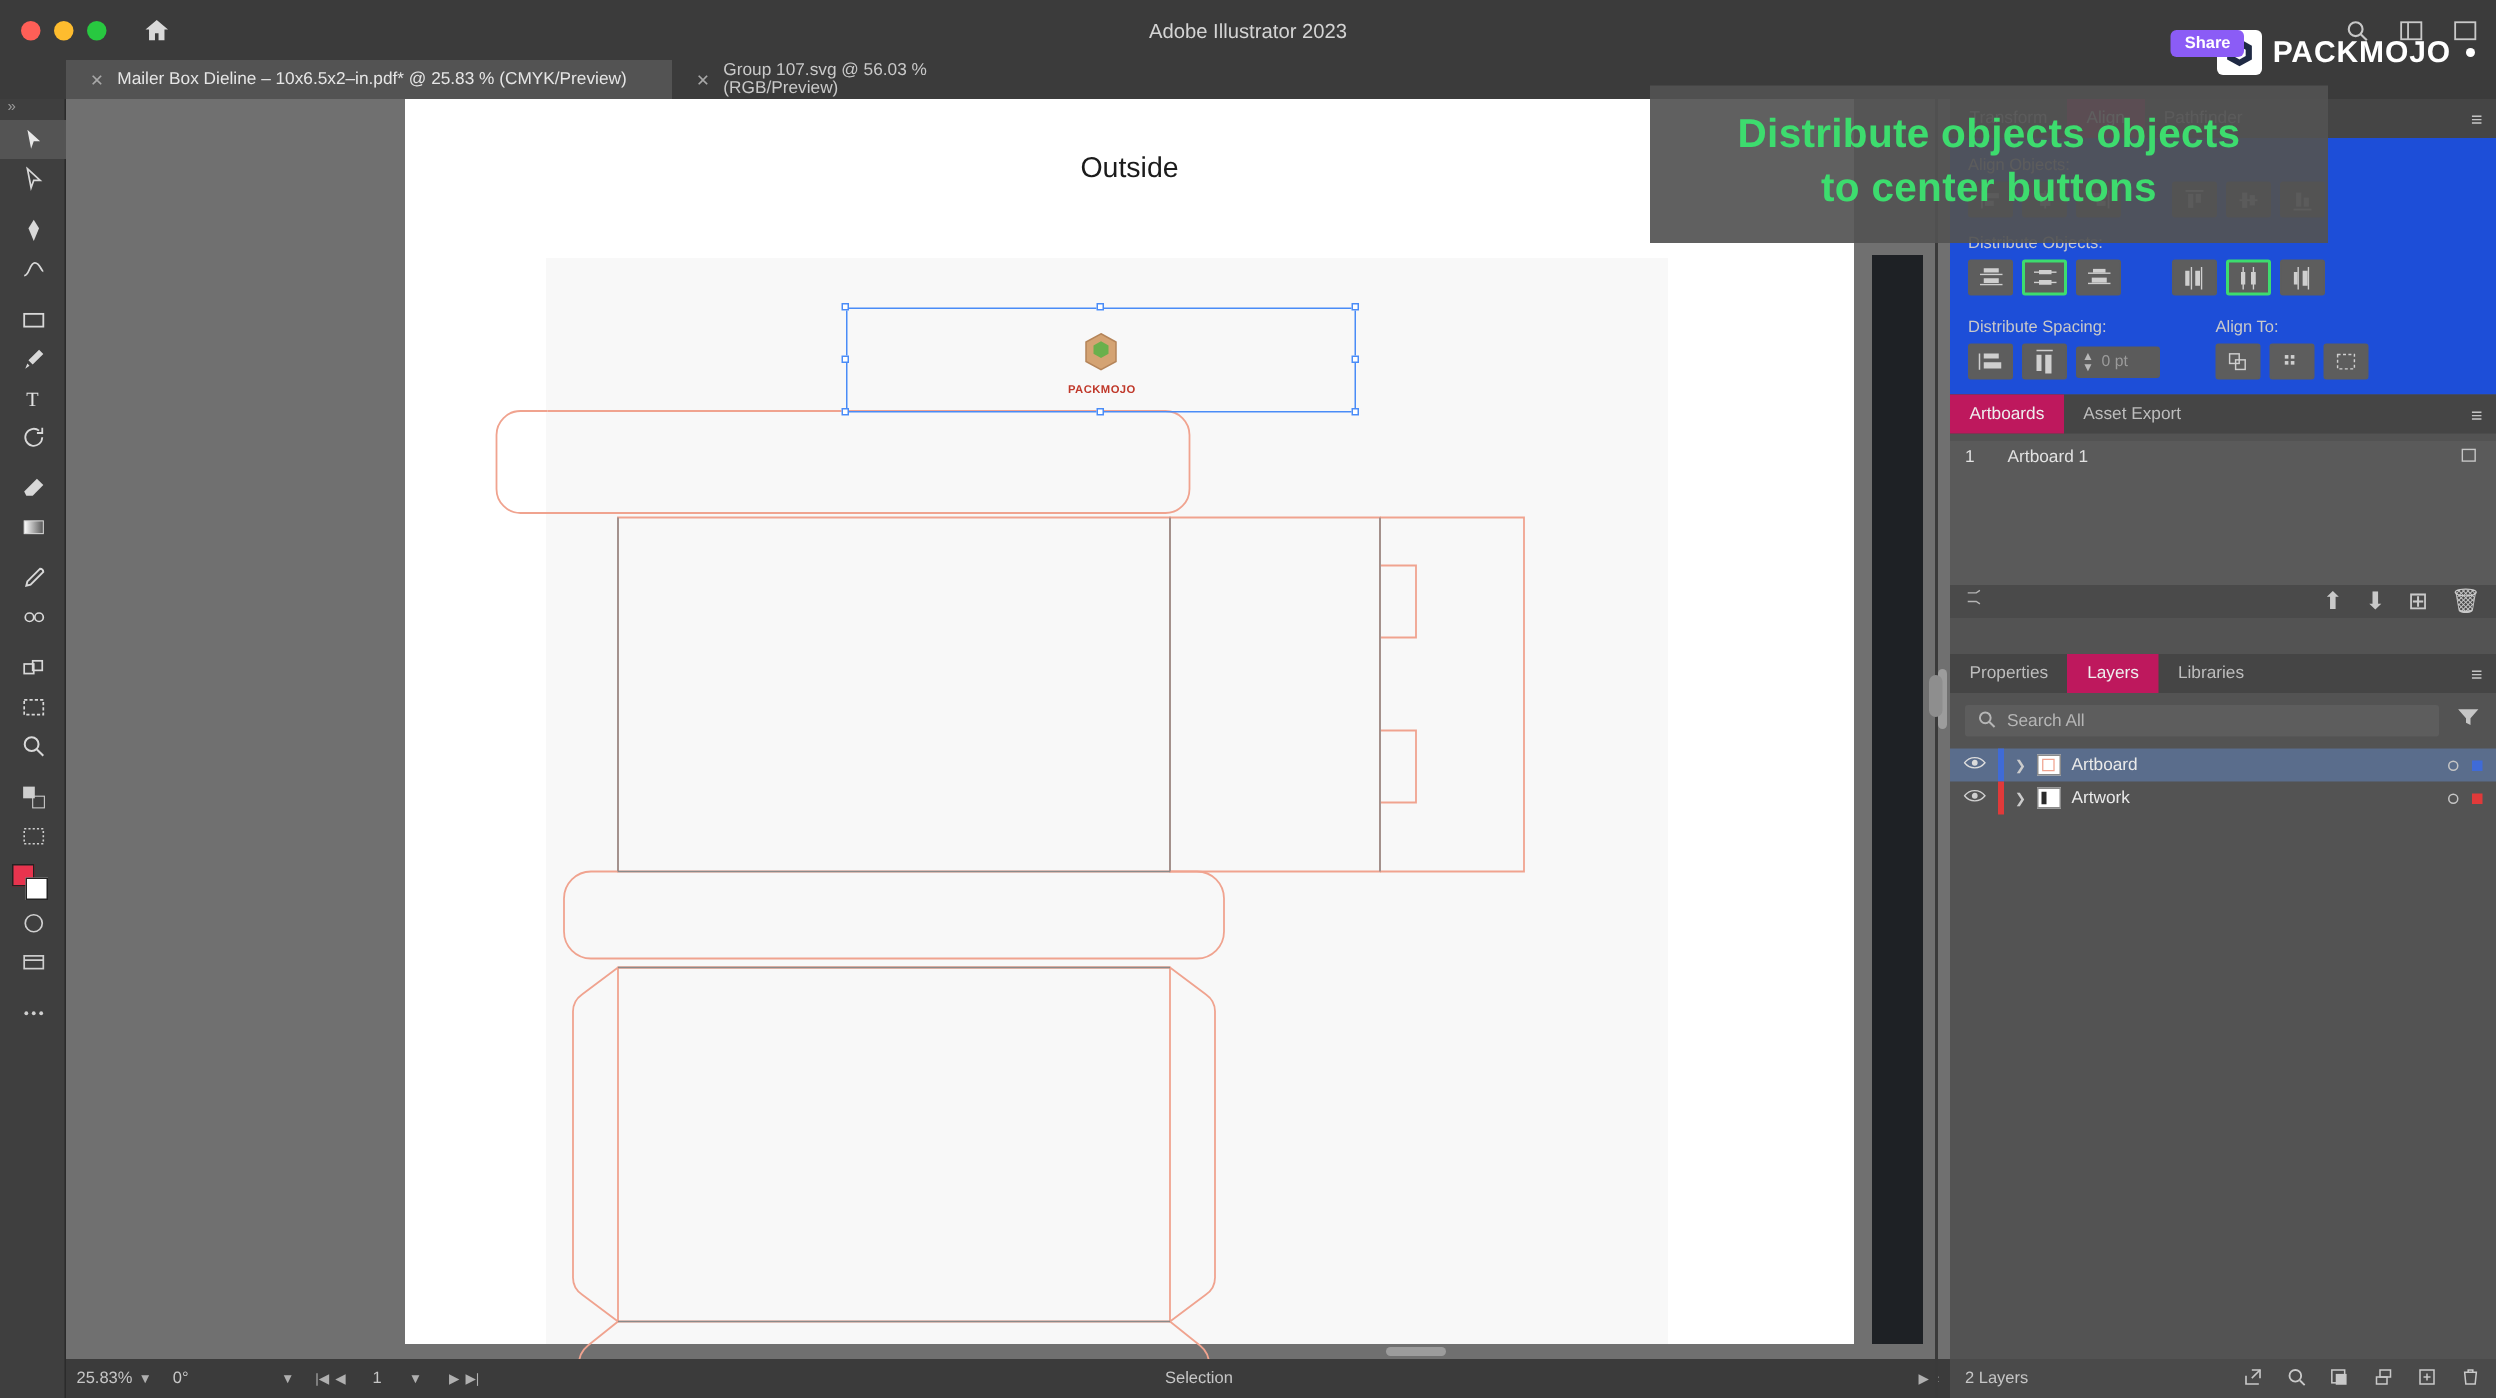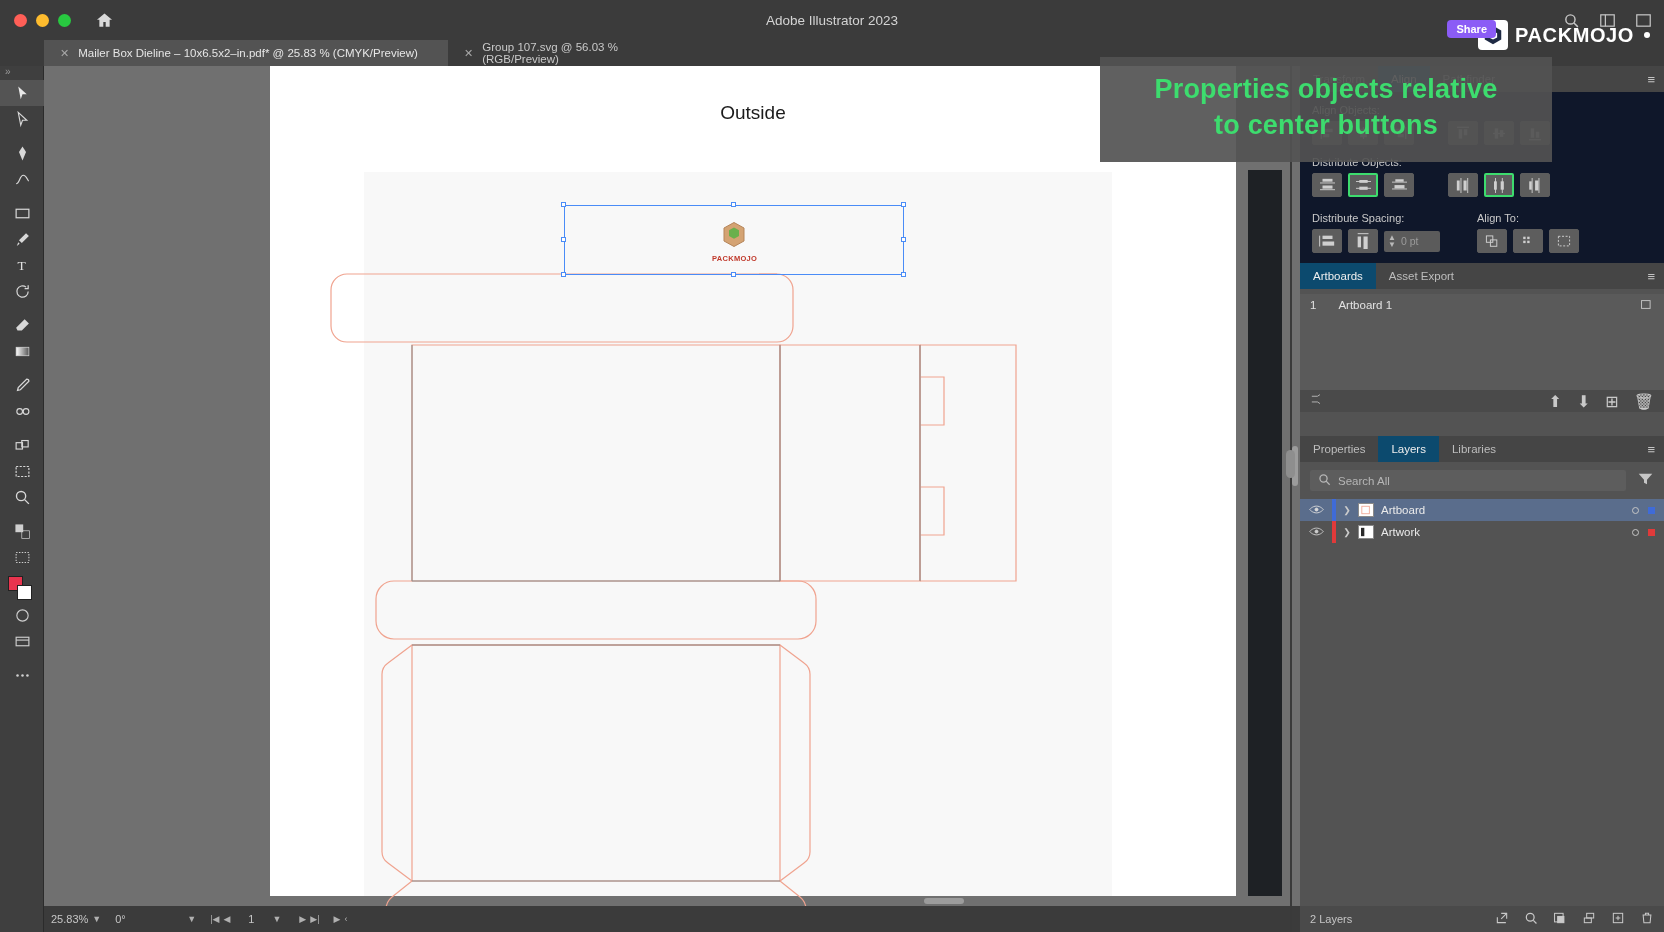"Properties objects relative" div.callout-txt { text: Properties objects relative -> Distribute objects objects }
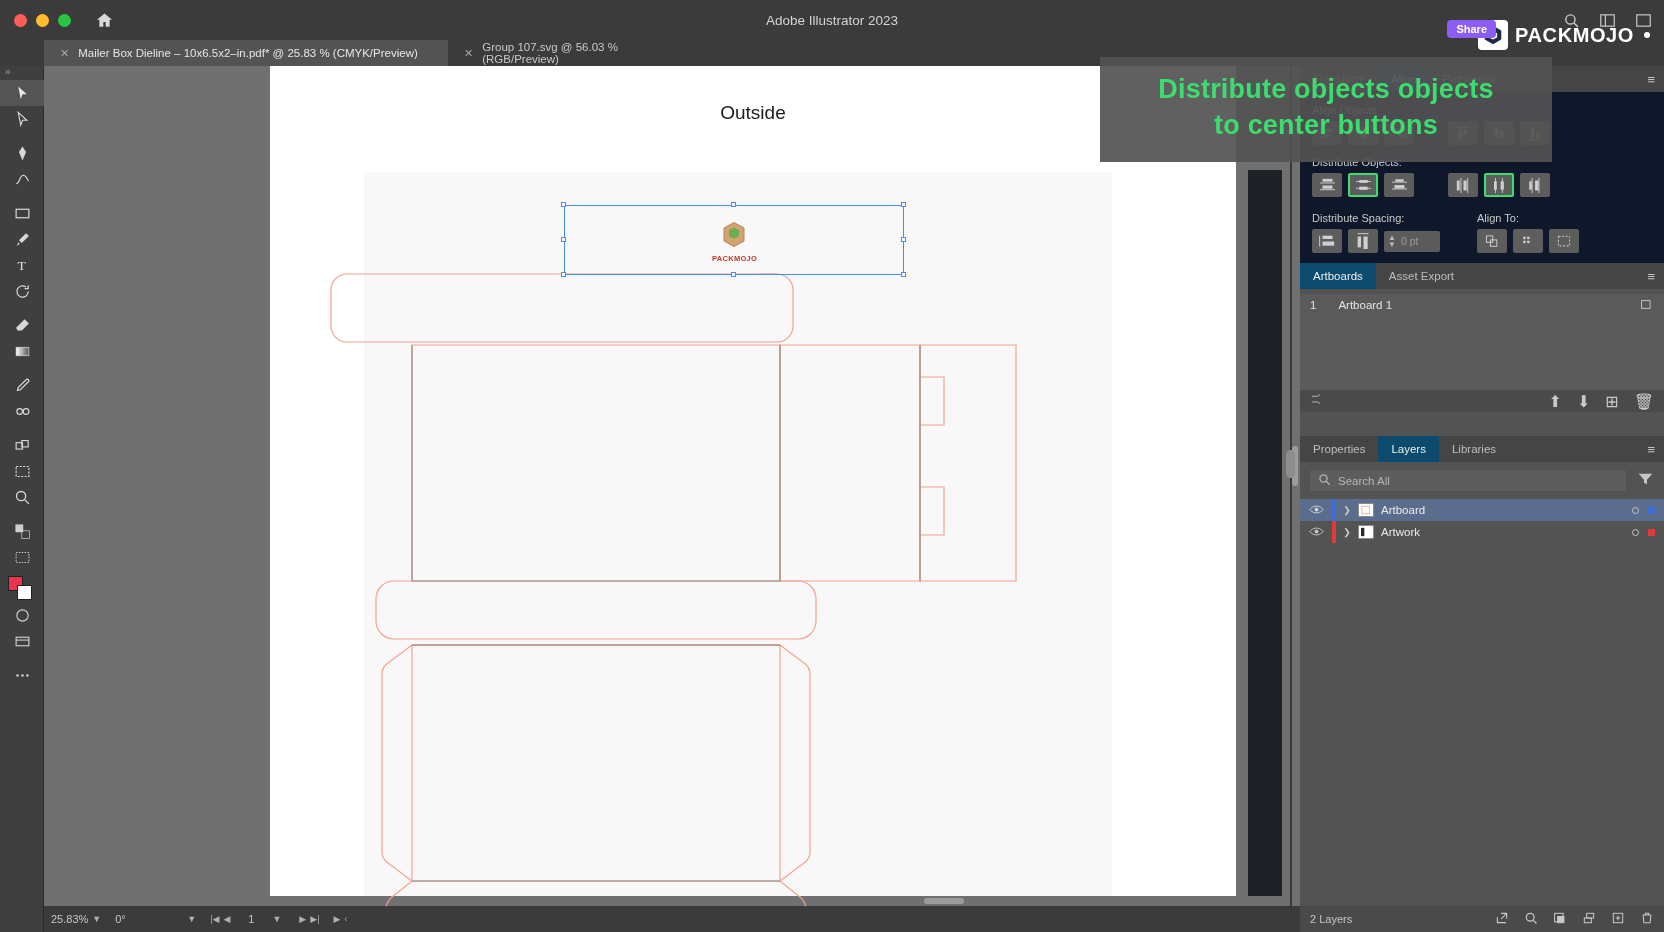"Distribute Objects:" .align-body { background: #0f172a -> #1d4ed8 }
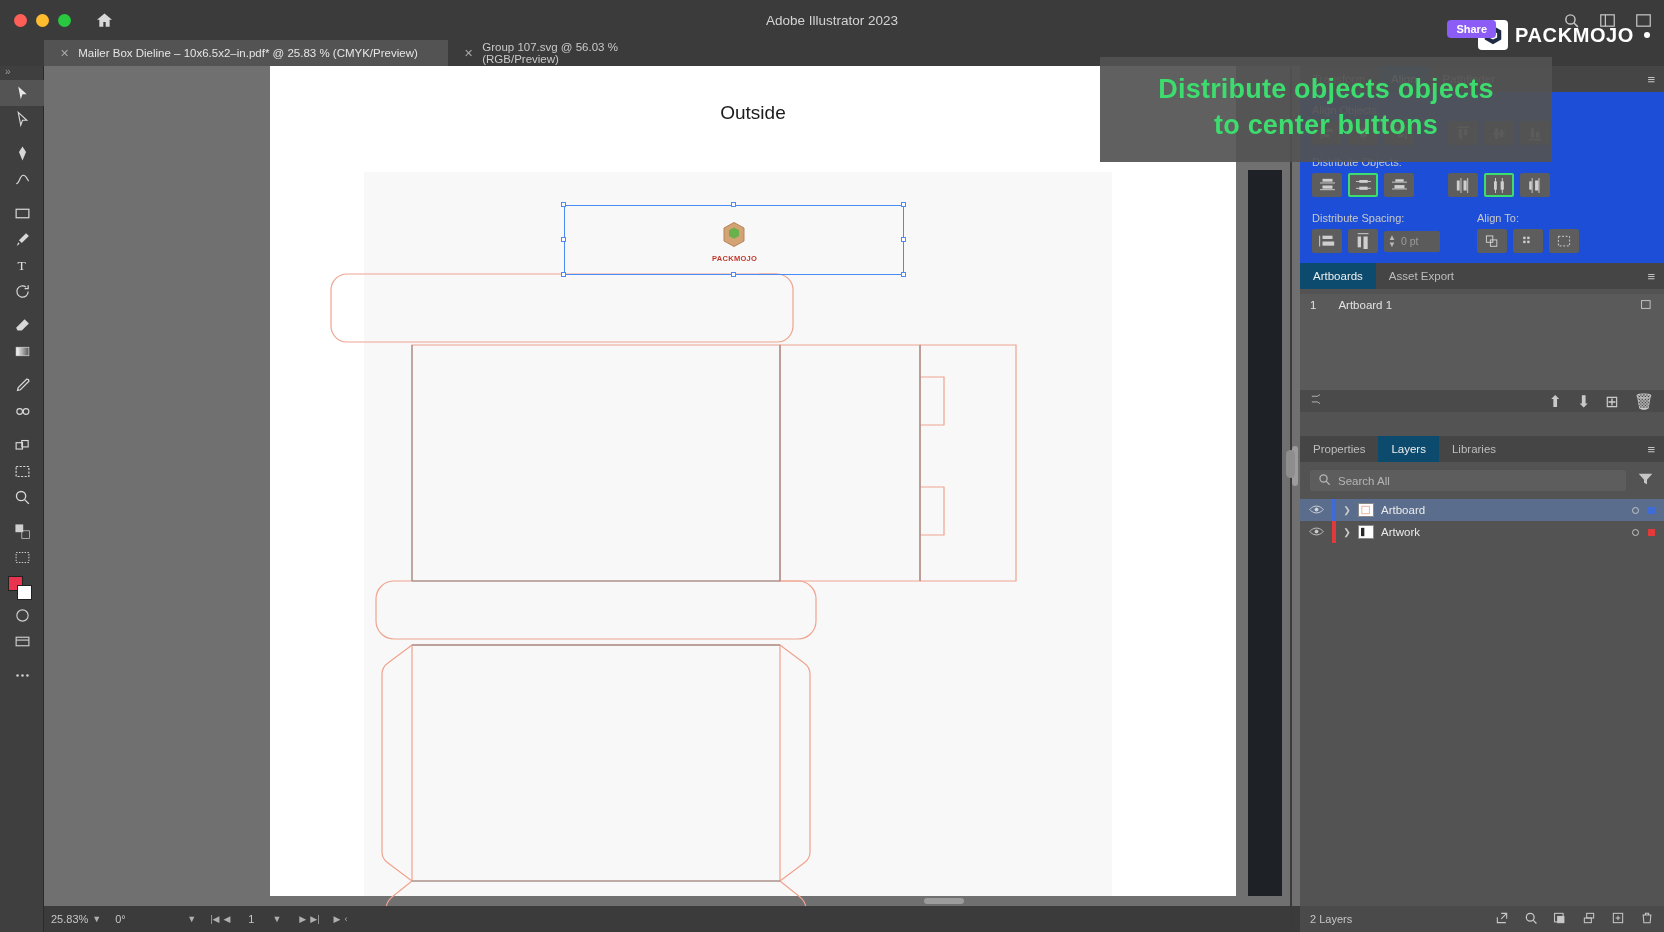"Artboards" .pnl-tab.active { background: #0c4a6e -> #be185d }
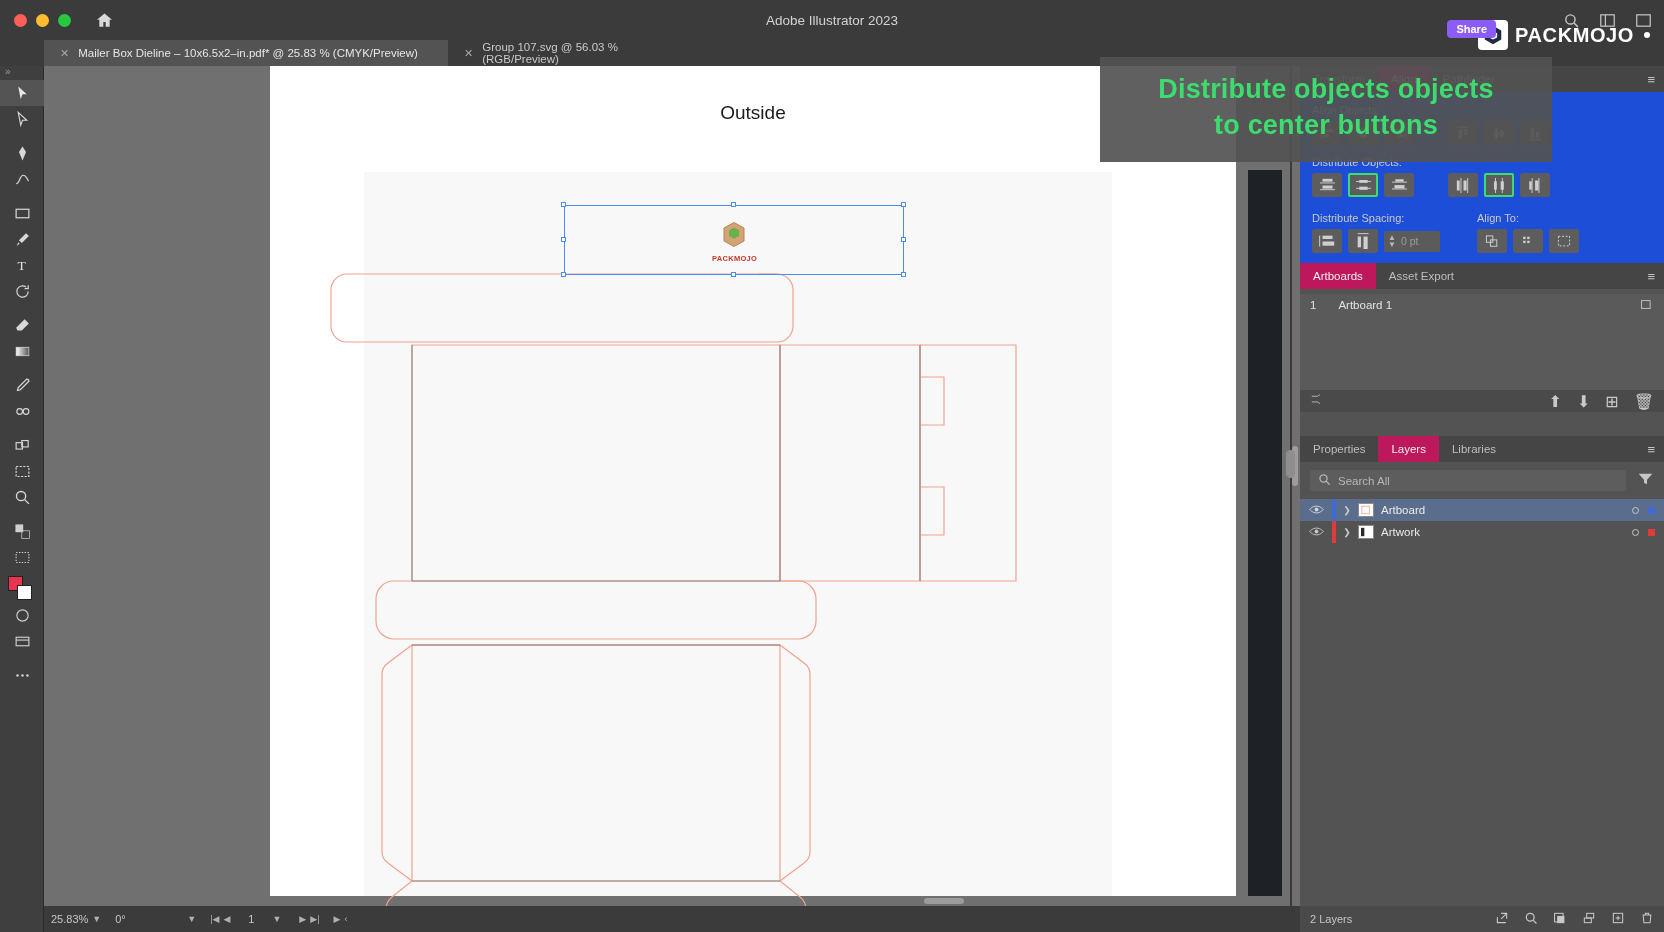"Selection" div.sb-sel { html: none -> <div>Selection</div> }
